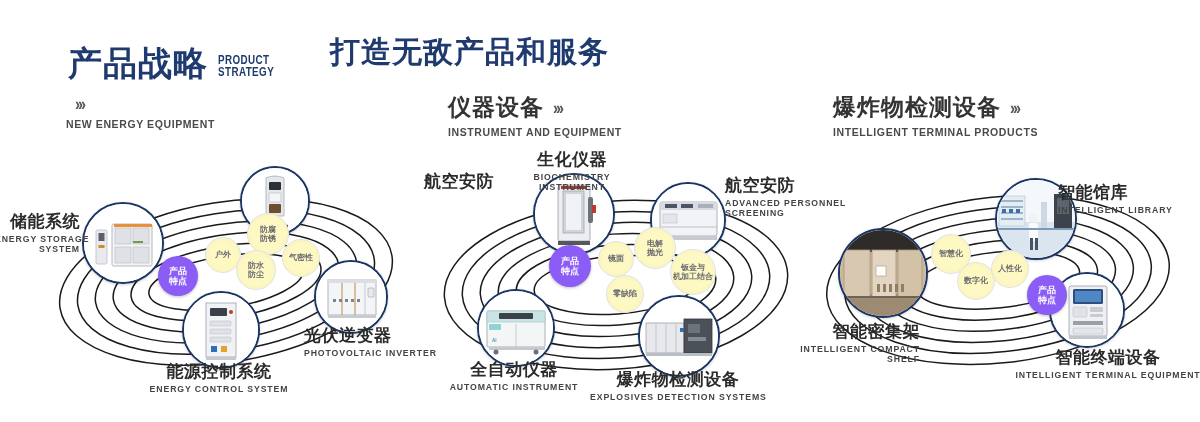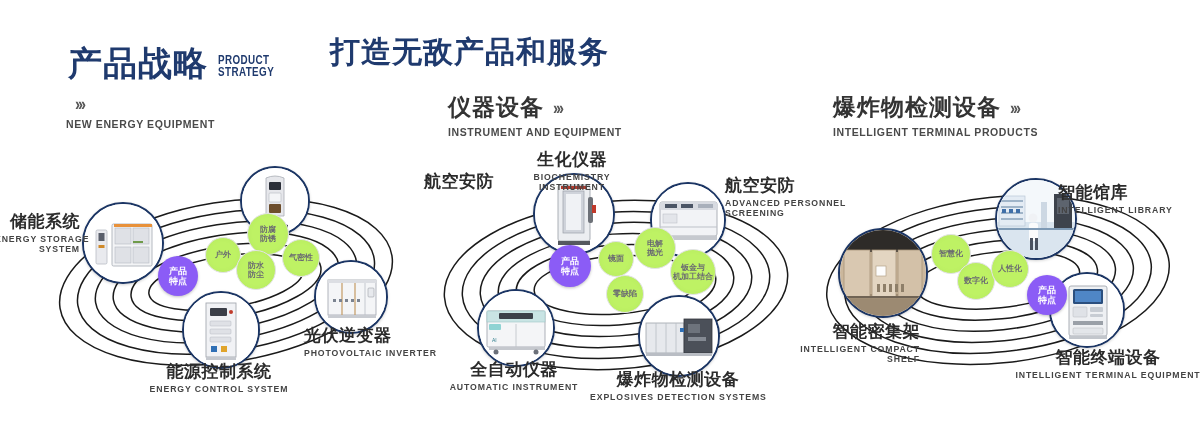"防腐" .feat { background: #bef264 -> #fef9c3 }
